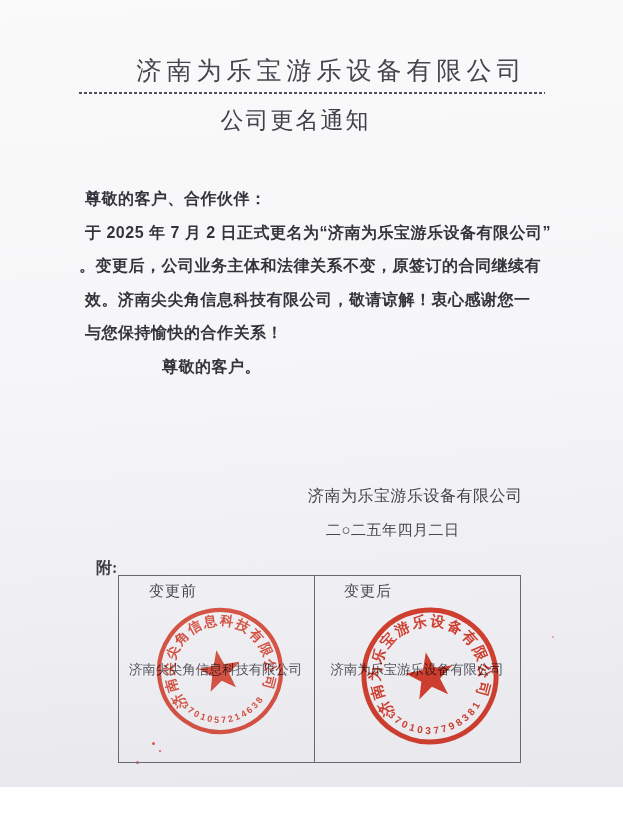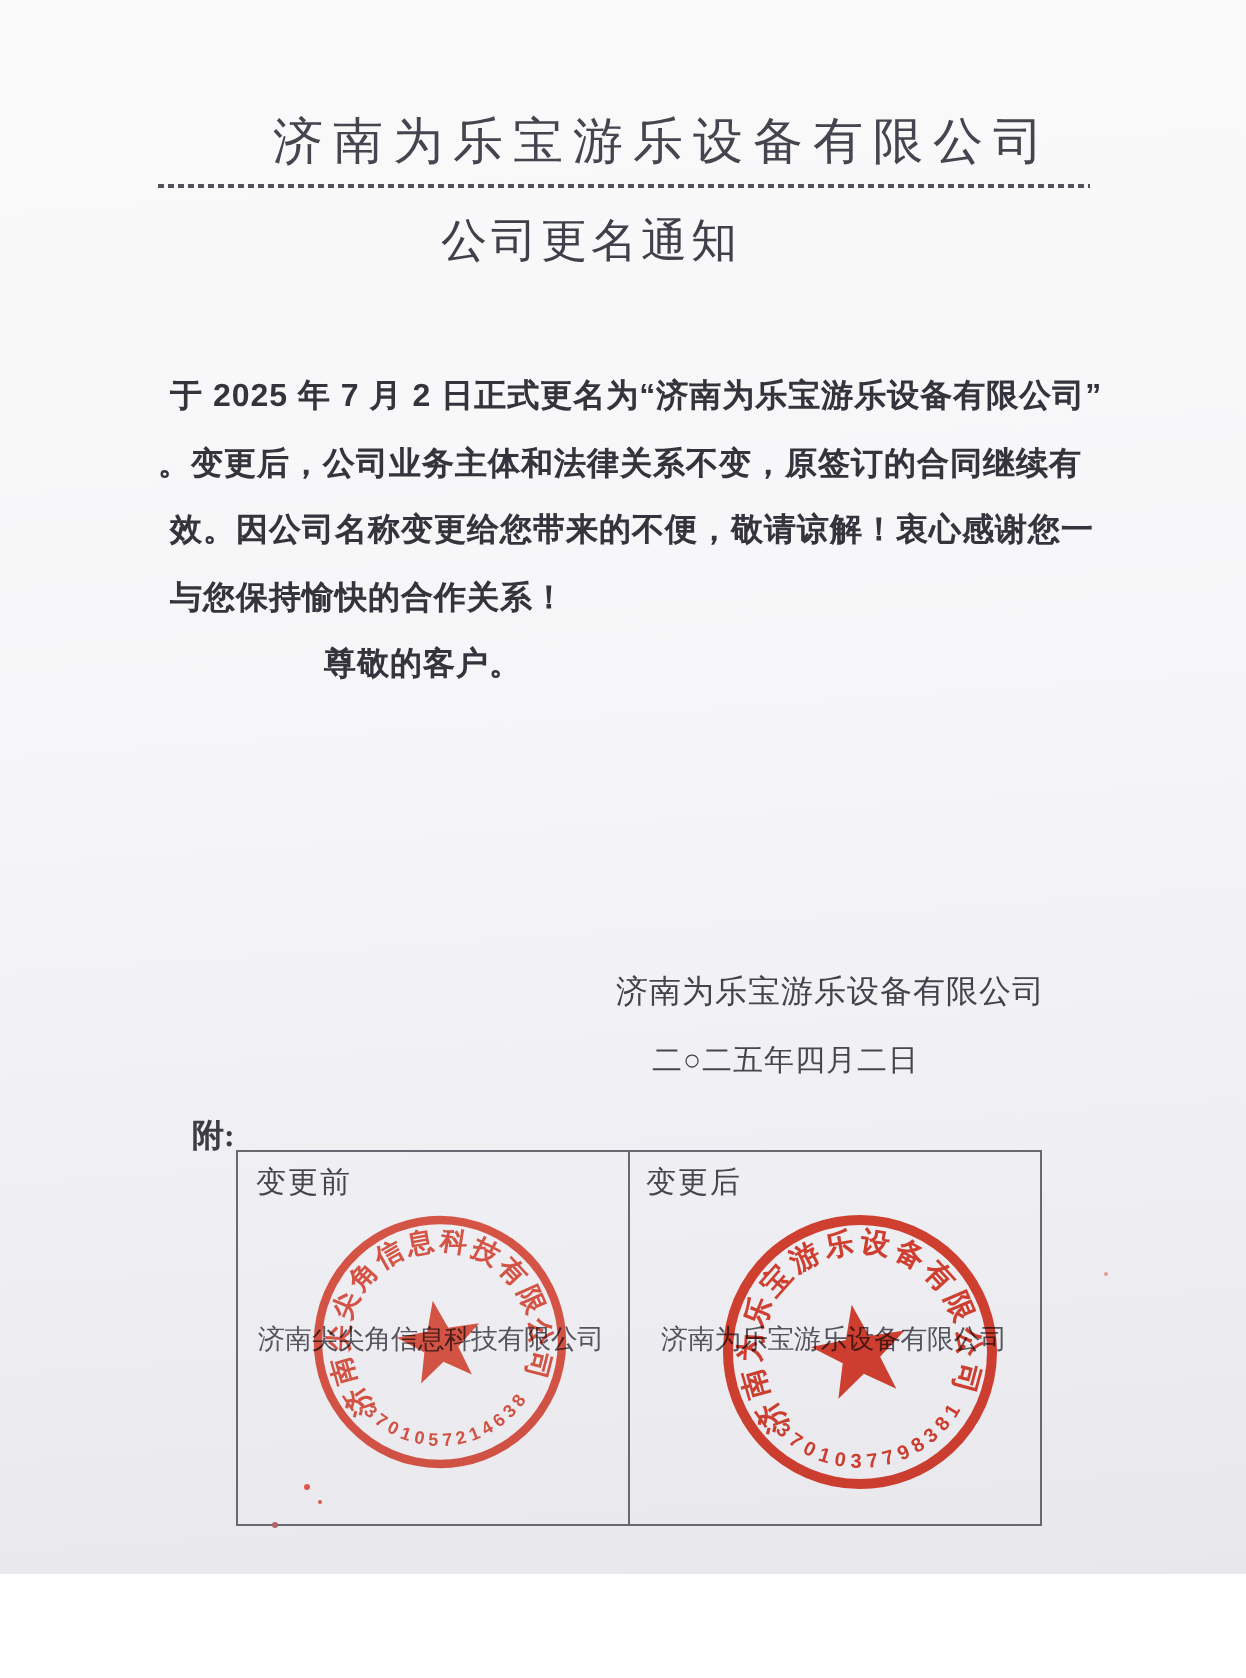"尊敬的客户、合作伙伴：" div.body-line { html: none -> <div>尊敬的客户、合作伙伴：</div> }
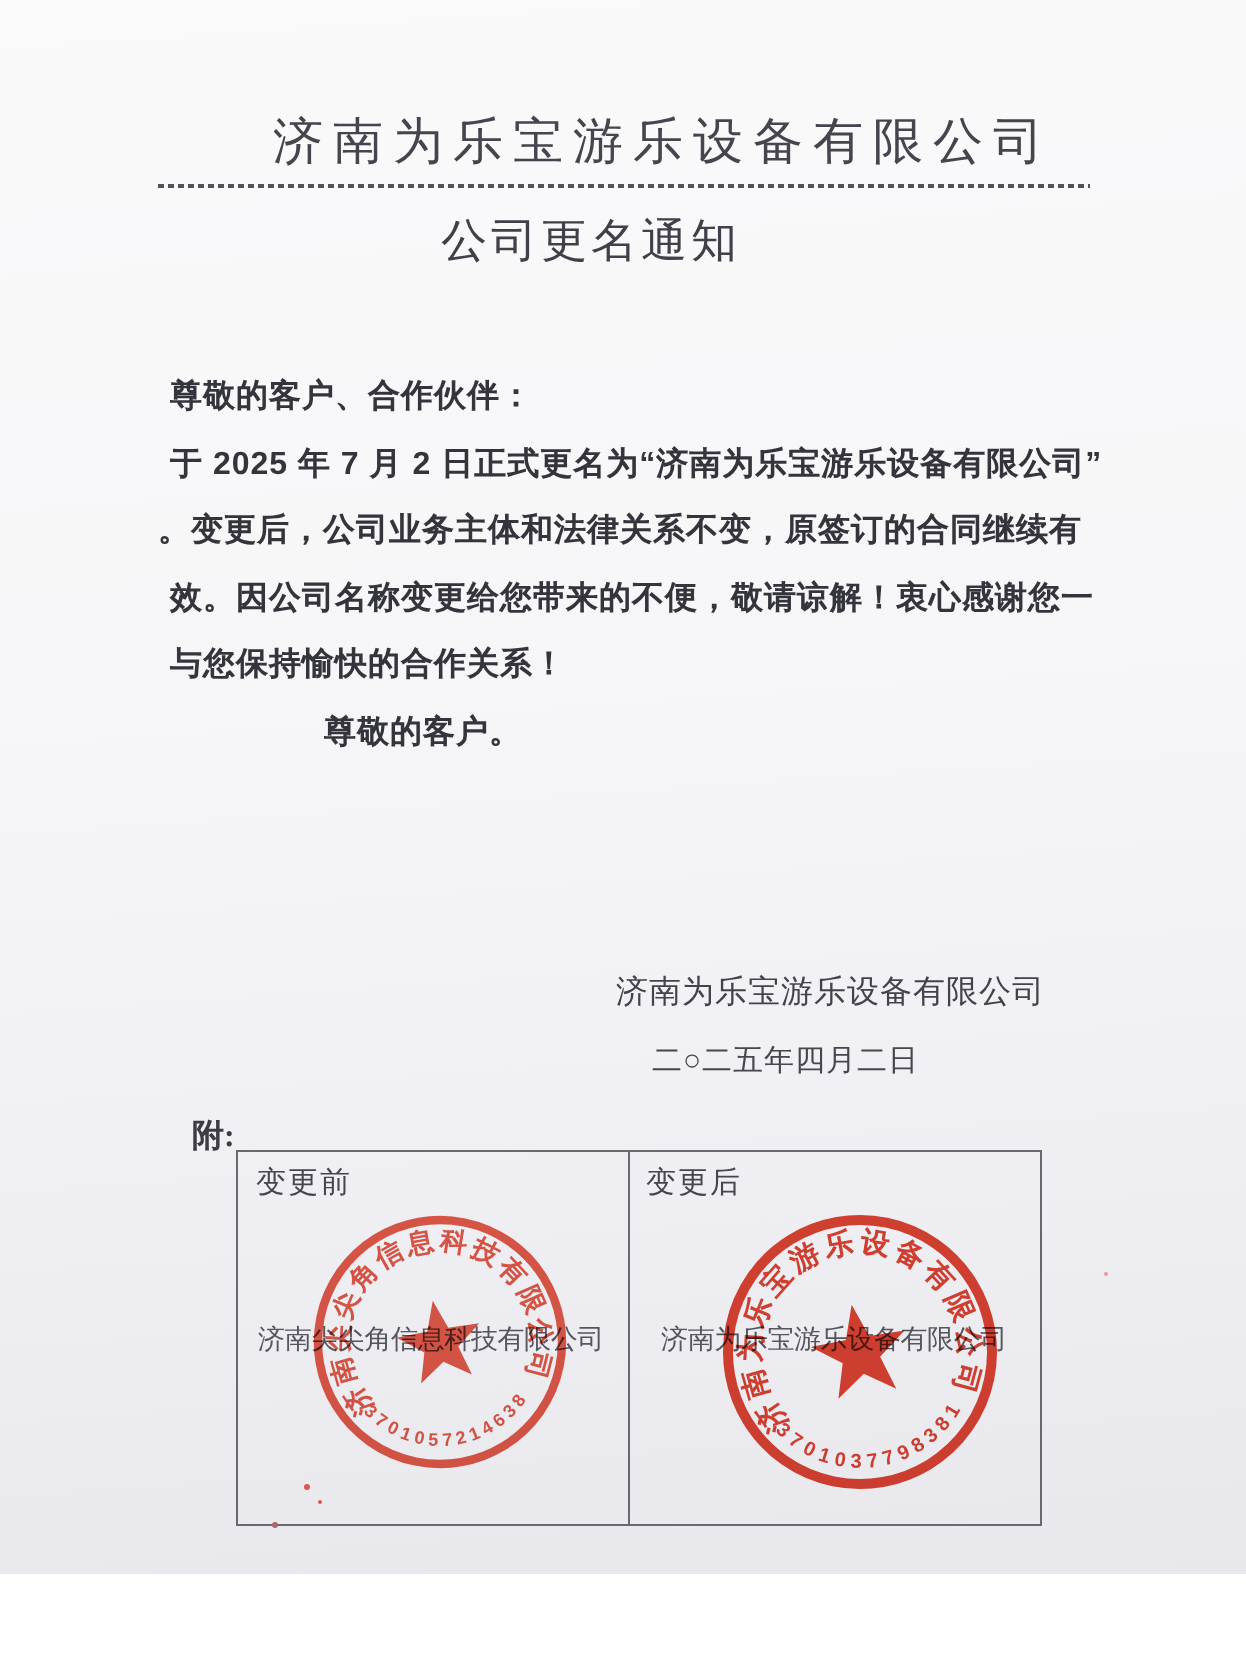"效。因公司名称变更给您带来的不便，敬请谅解！衷心感谢您一" div.body-line { text: 因公司名称变更给您带来的不便 -> 济南尖尖角信息科技有限公司 }
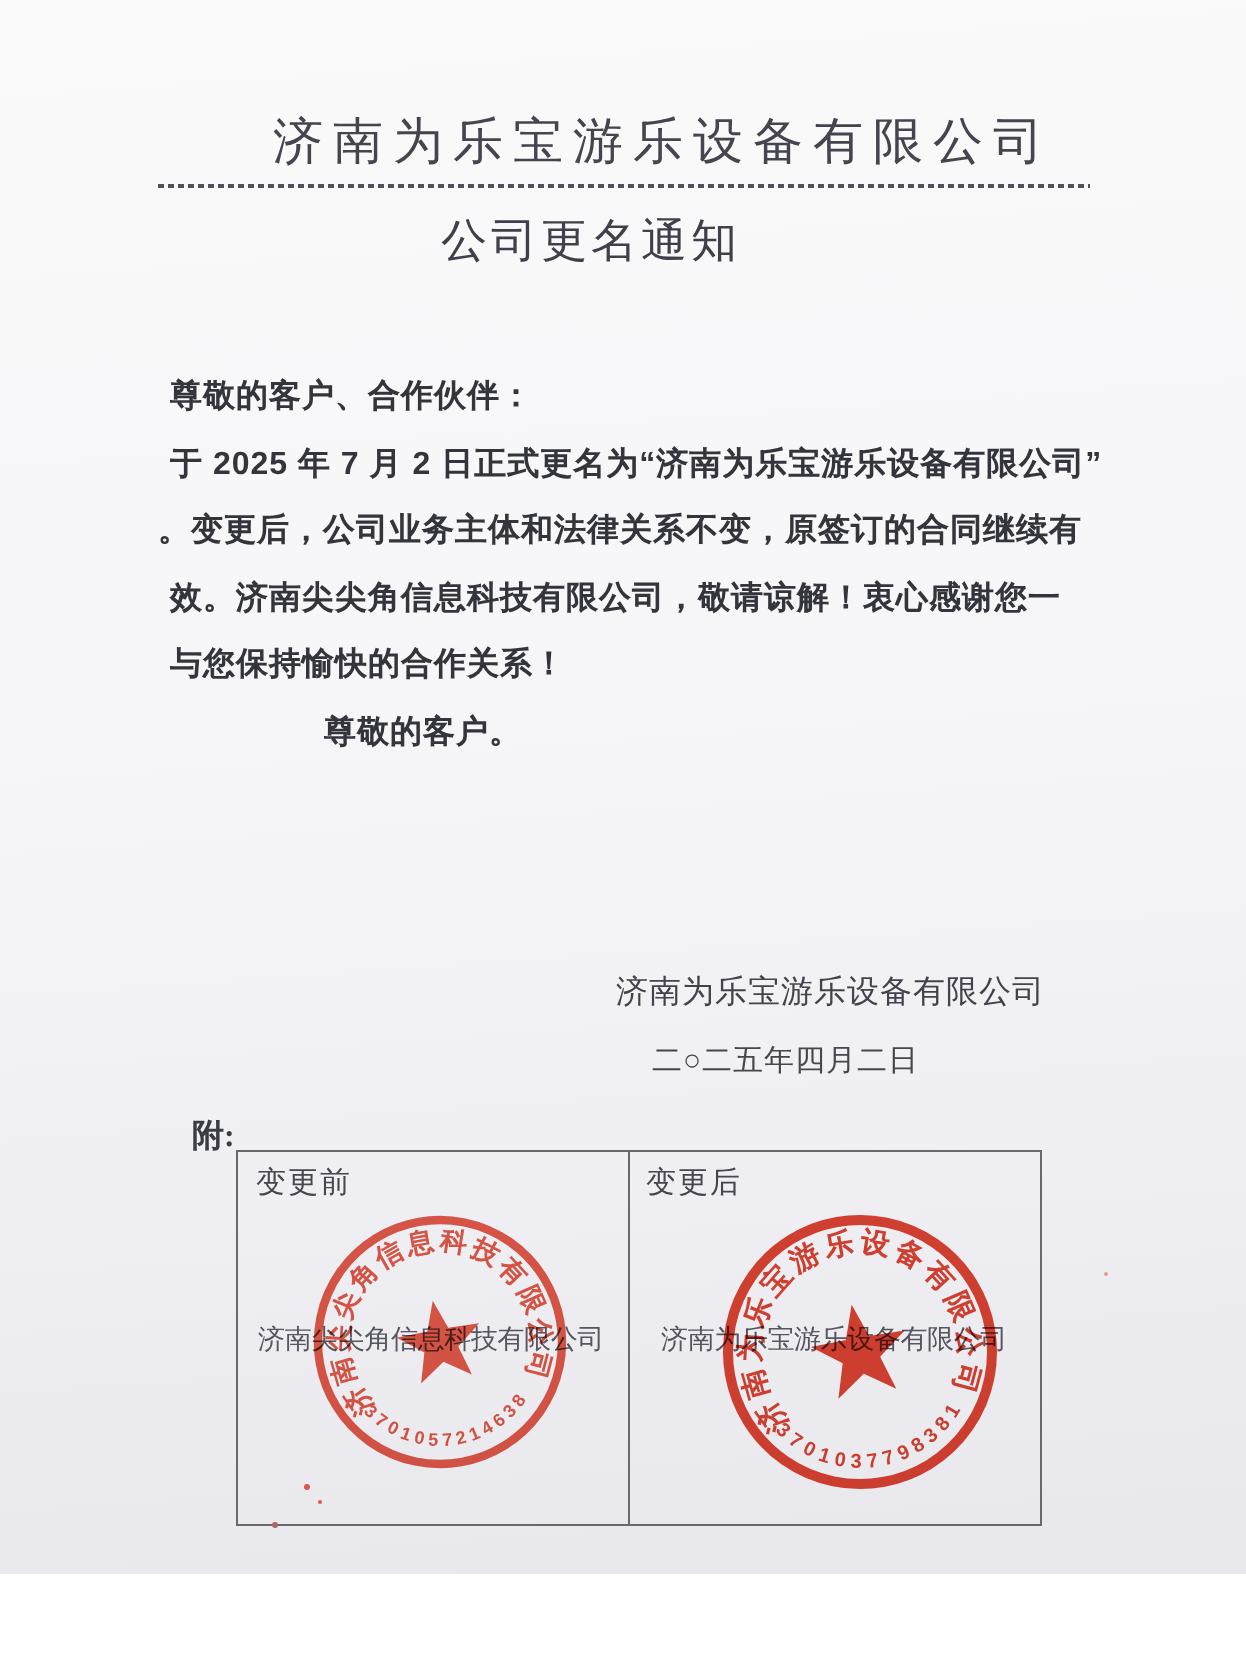"变更前" .cell-header { margin-left: none -> 21px }
